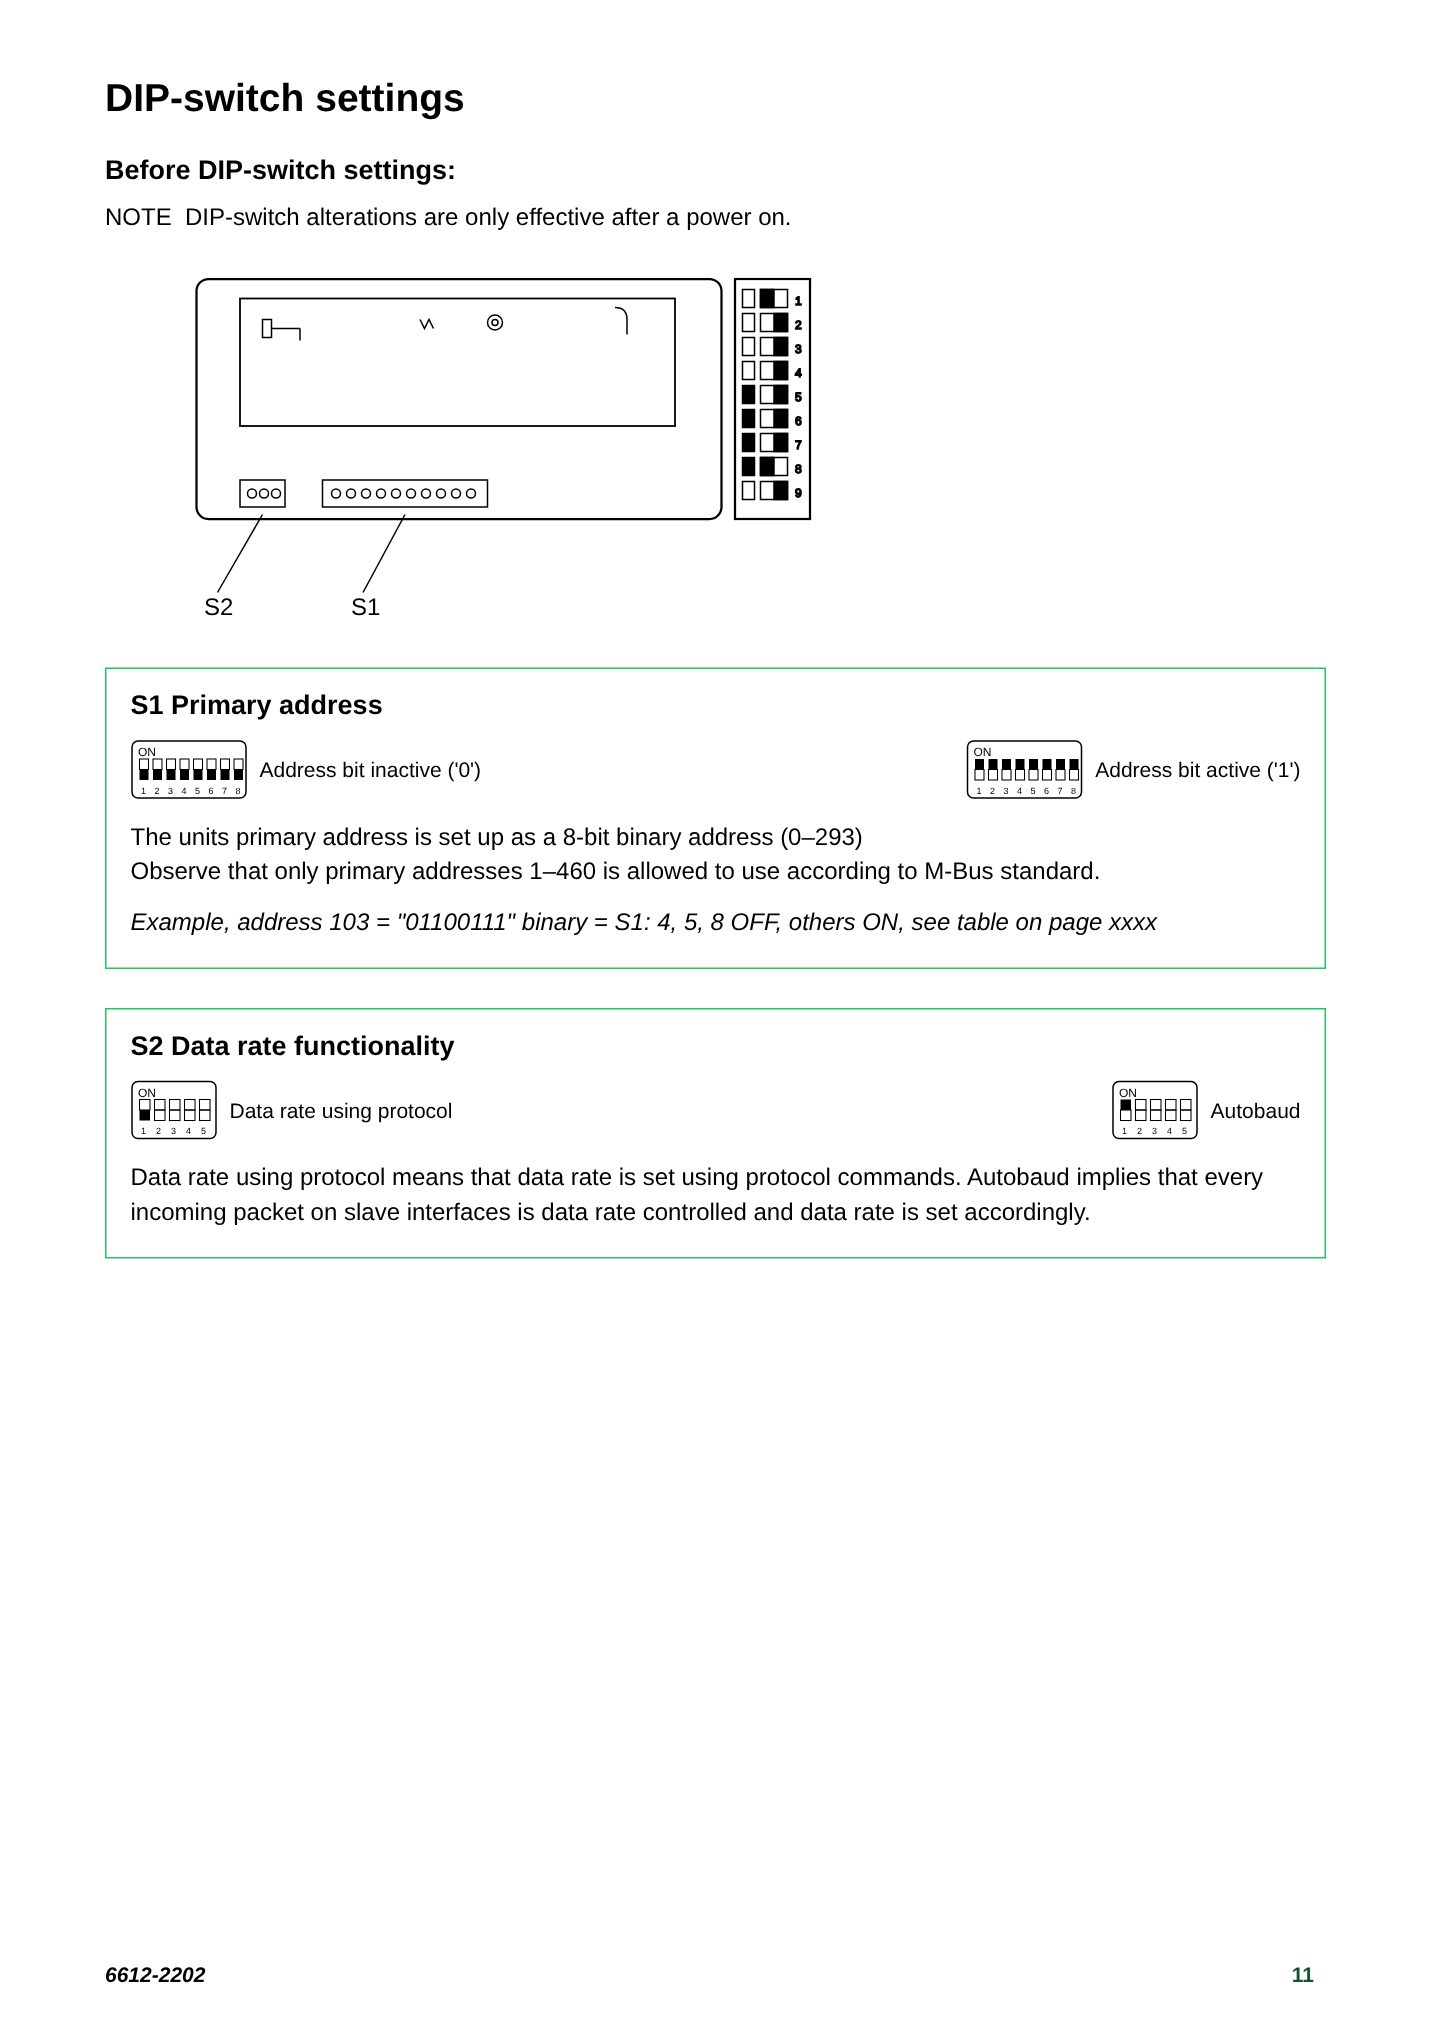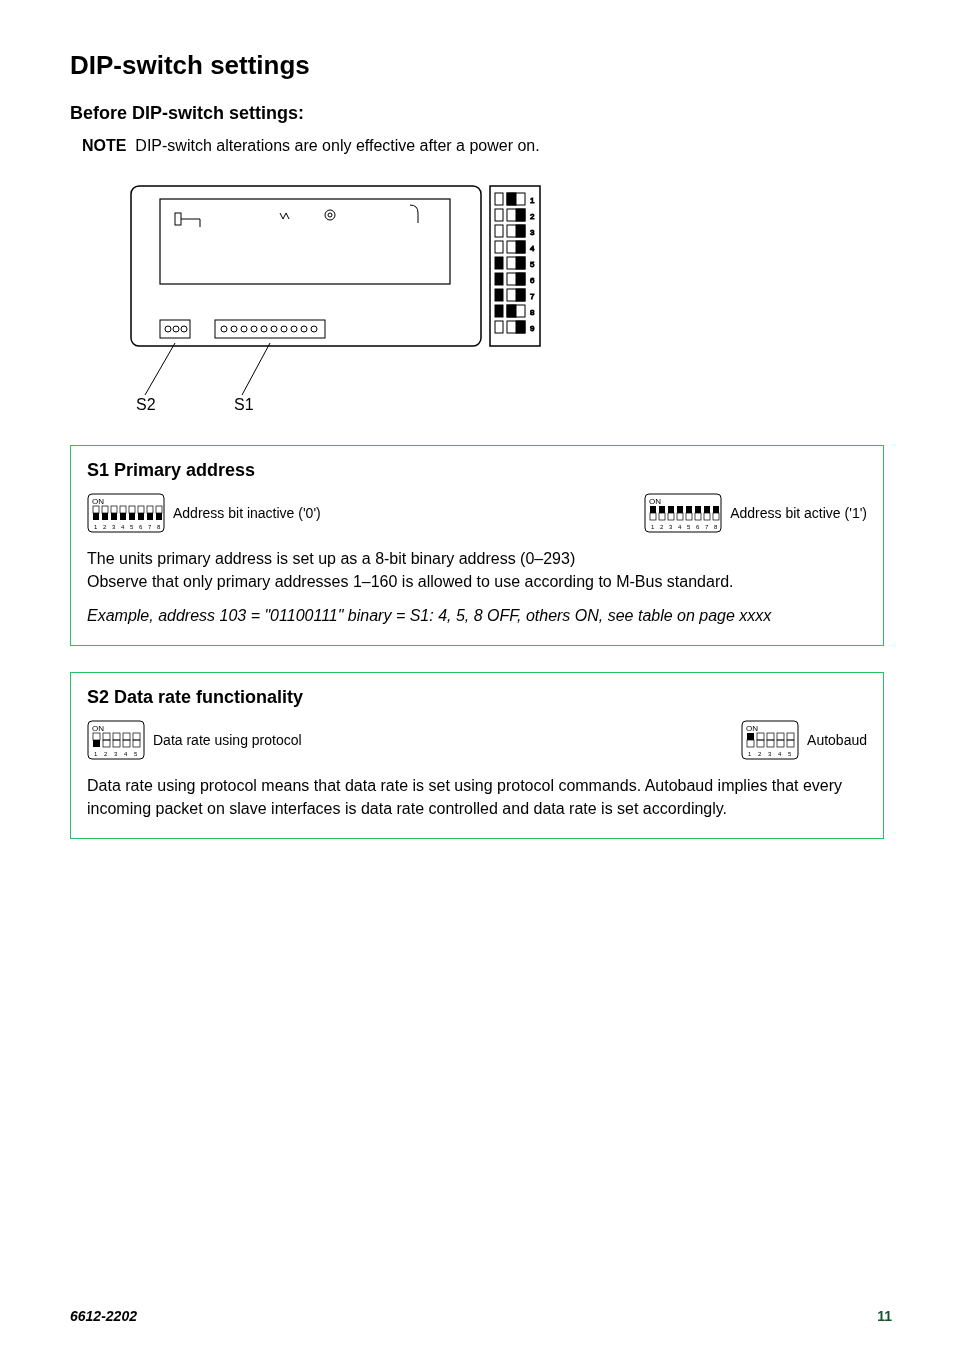"NOTE" .note-line strong { font-weight: bold -> normal; margin-left: 12px -> none }
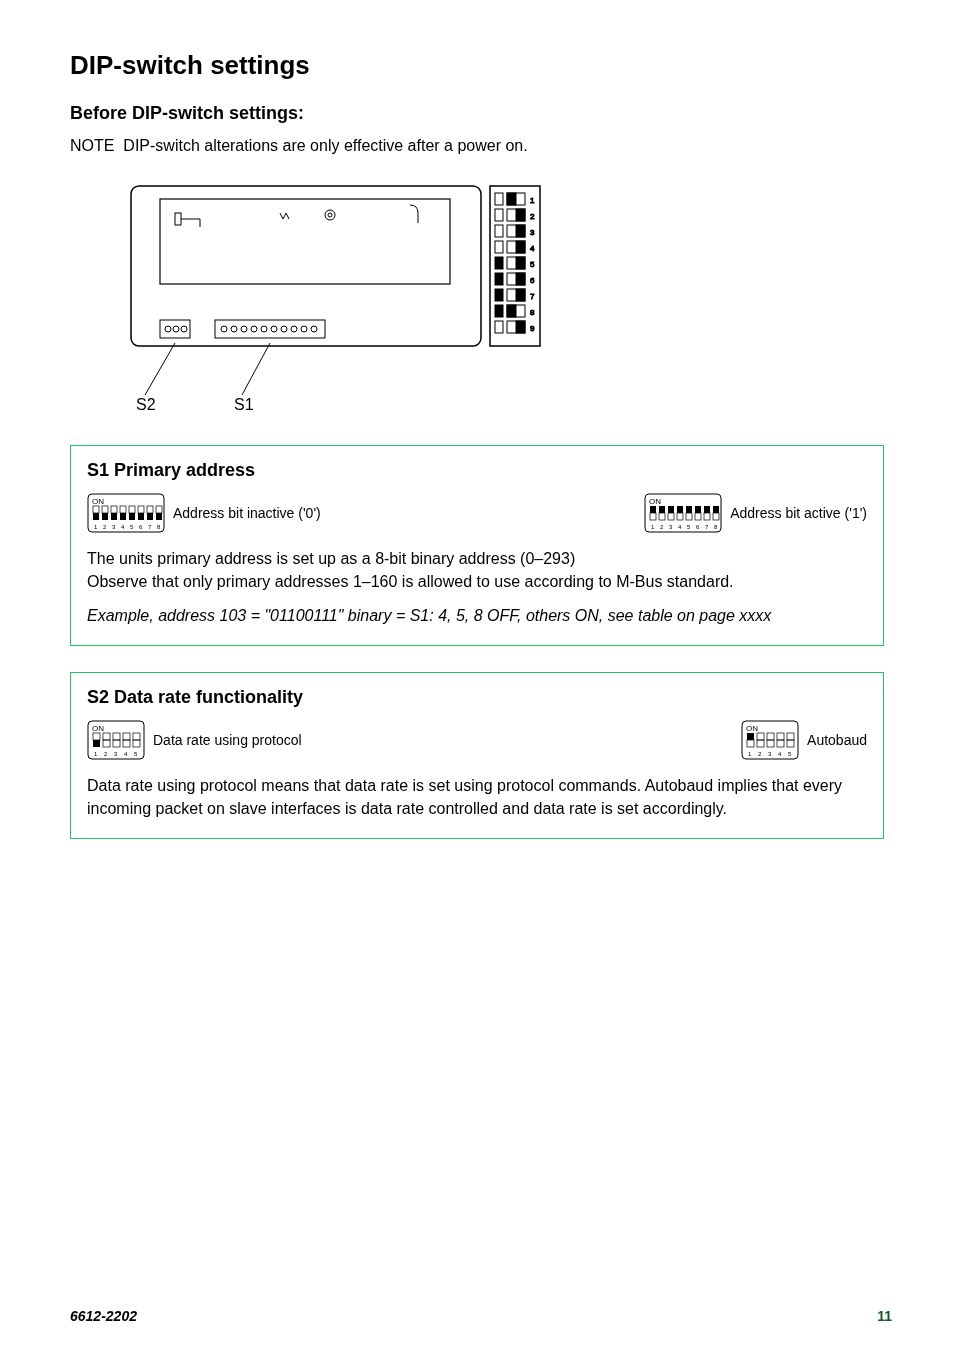"Observe that only primary addresses" p { text: 160 -> 460 }
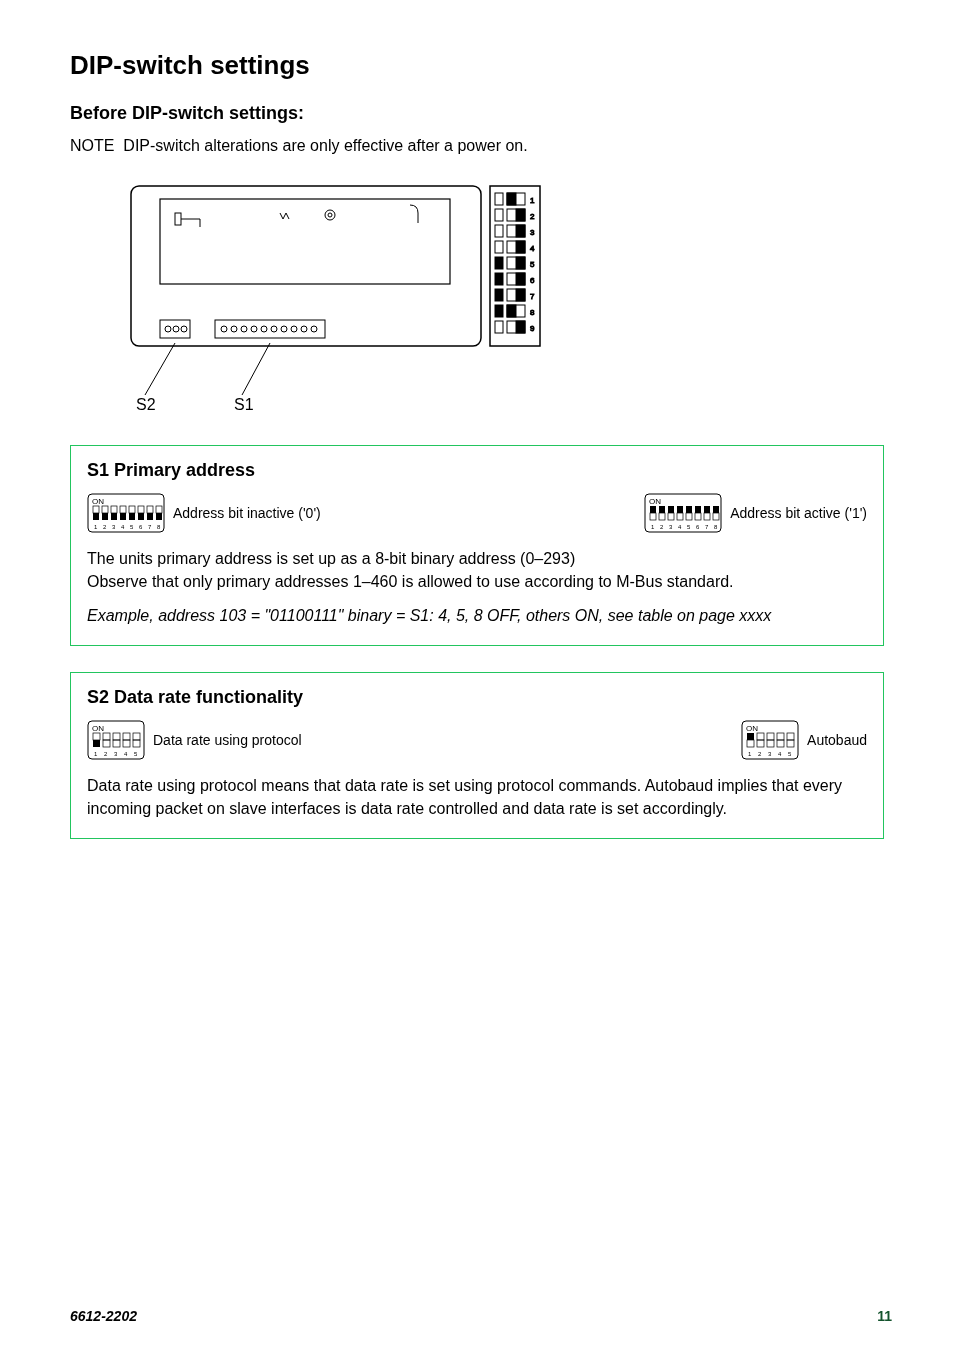"6612-2202" .footer { right: 62px -> 78px }
